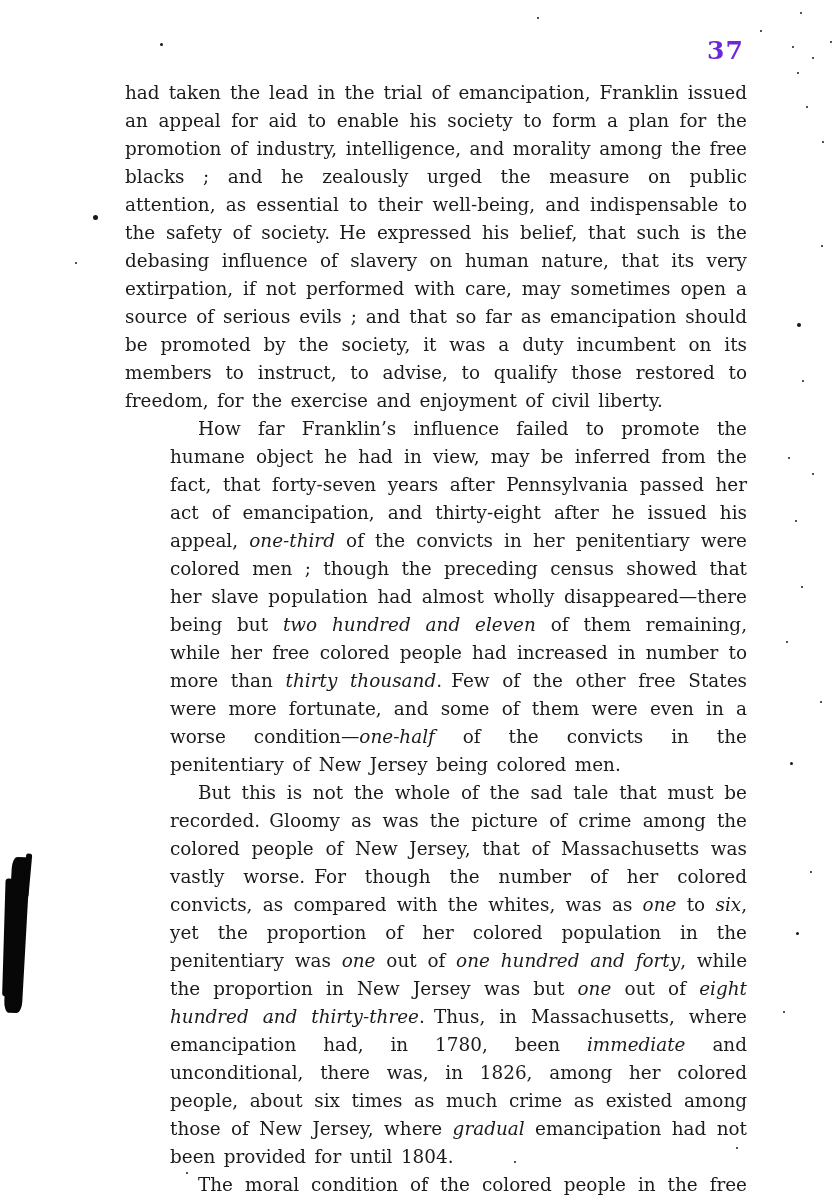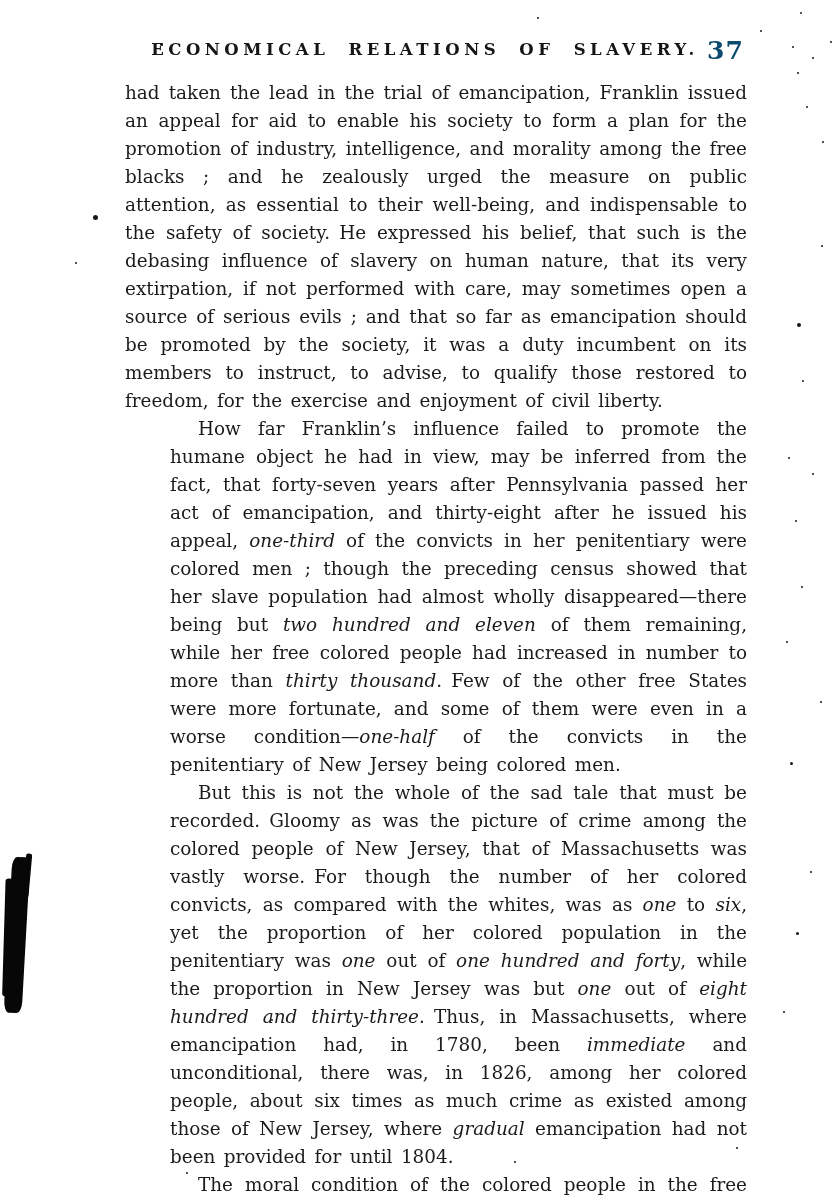"ECONOMICAL RELATIONS OF SLAVERY." div.running-head { html: <div> <div>ECONOMICAL RELATIONS OF SLAVERY.</div> </div> -> none }
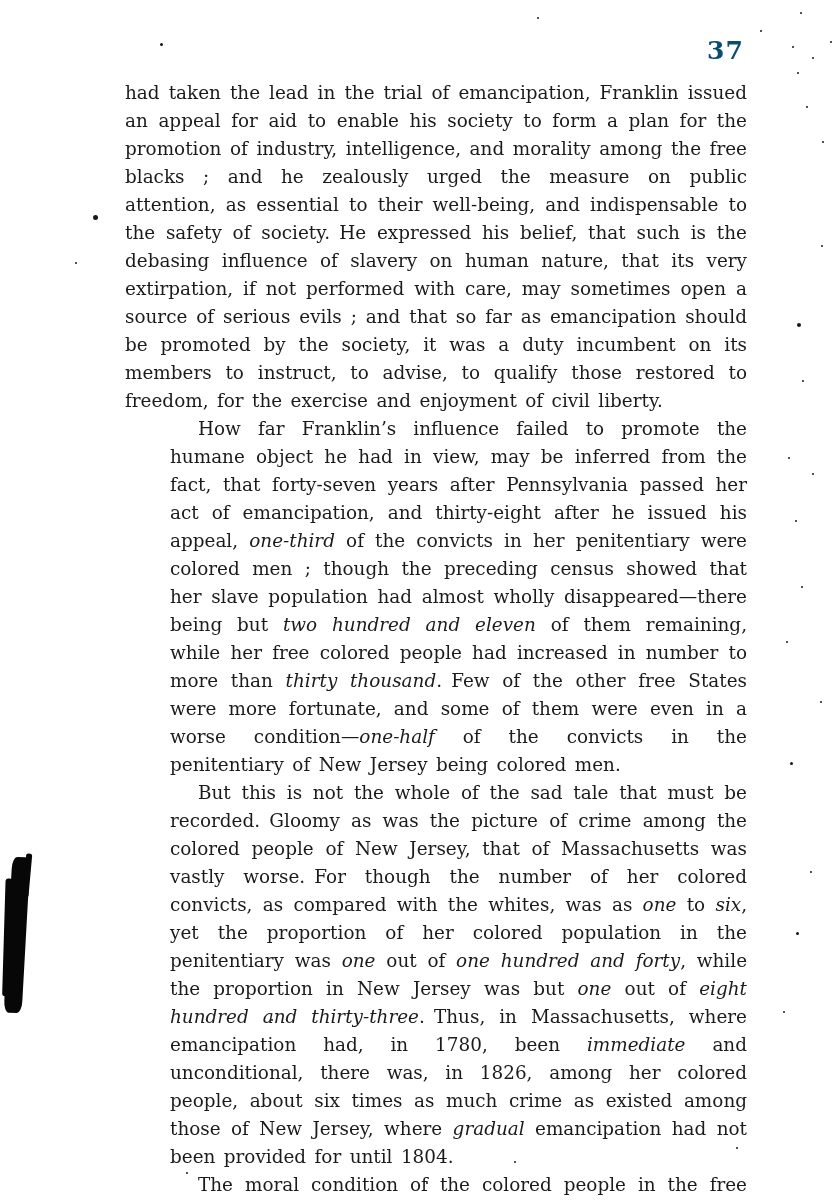"37" .page-num { color: #0c4a6e -> #6d28d9 }
